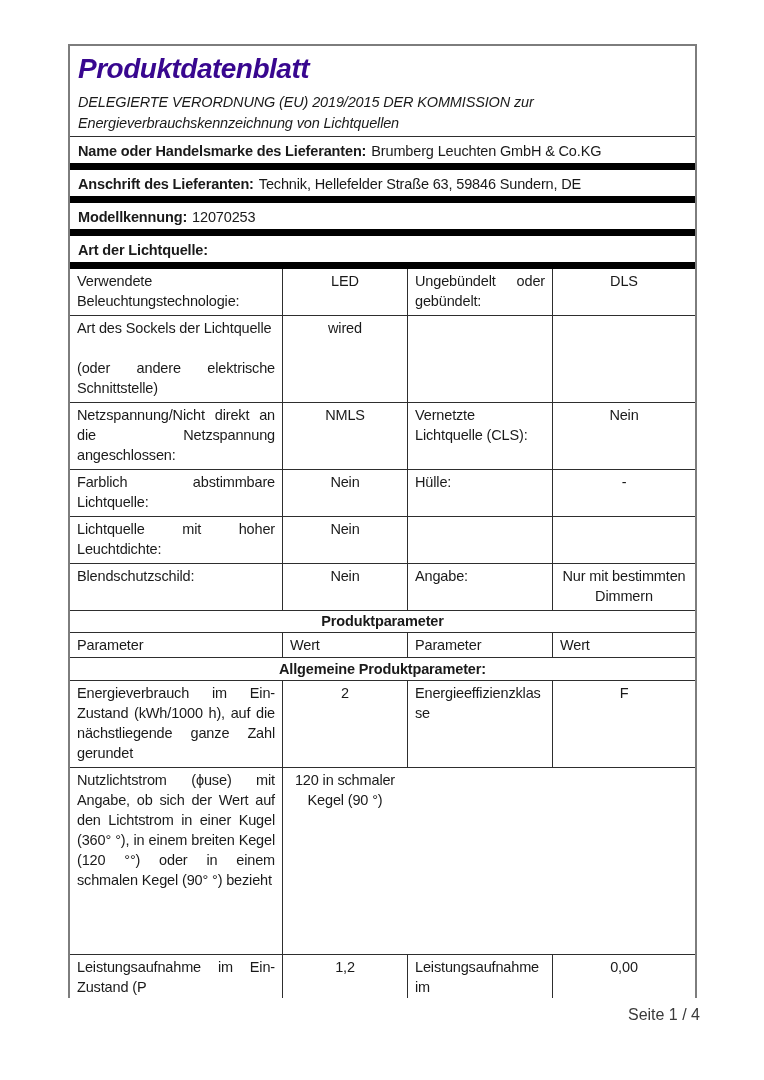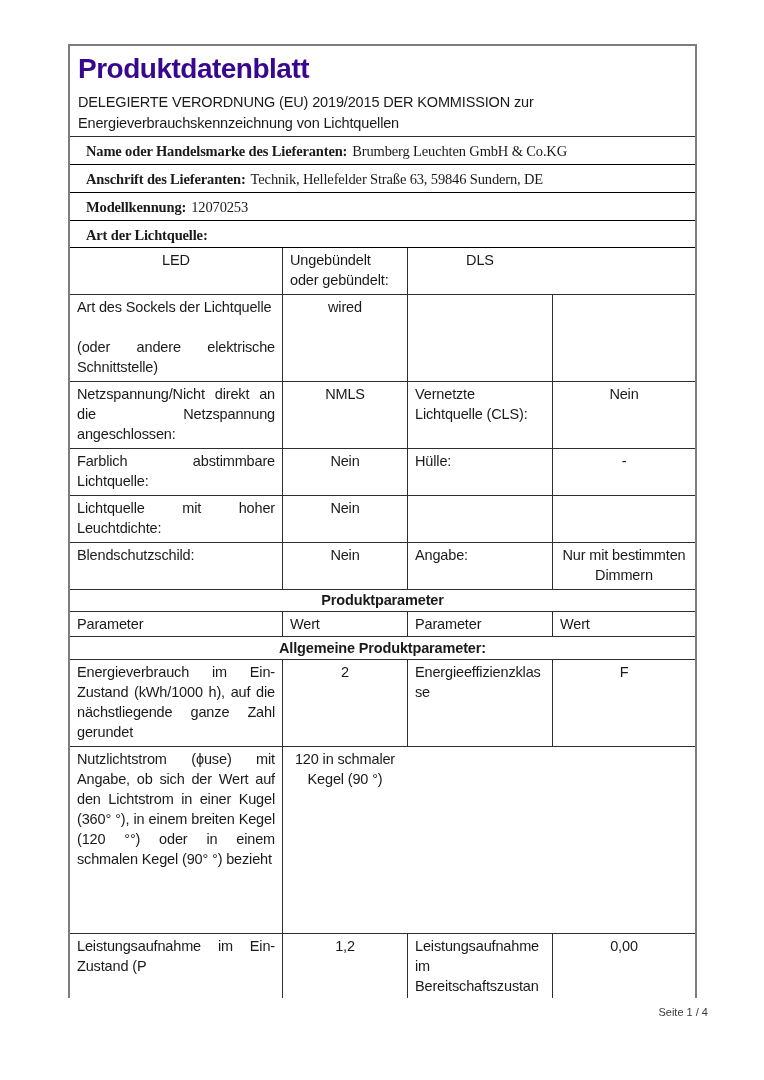"Produktdatenblatt" .header-block { font-style: none -> italic }
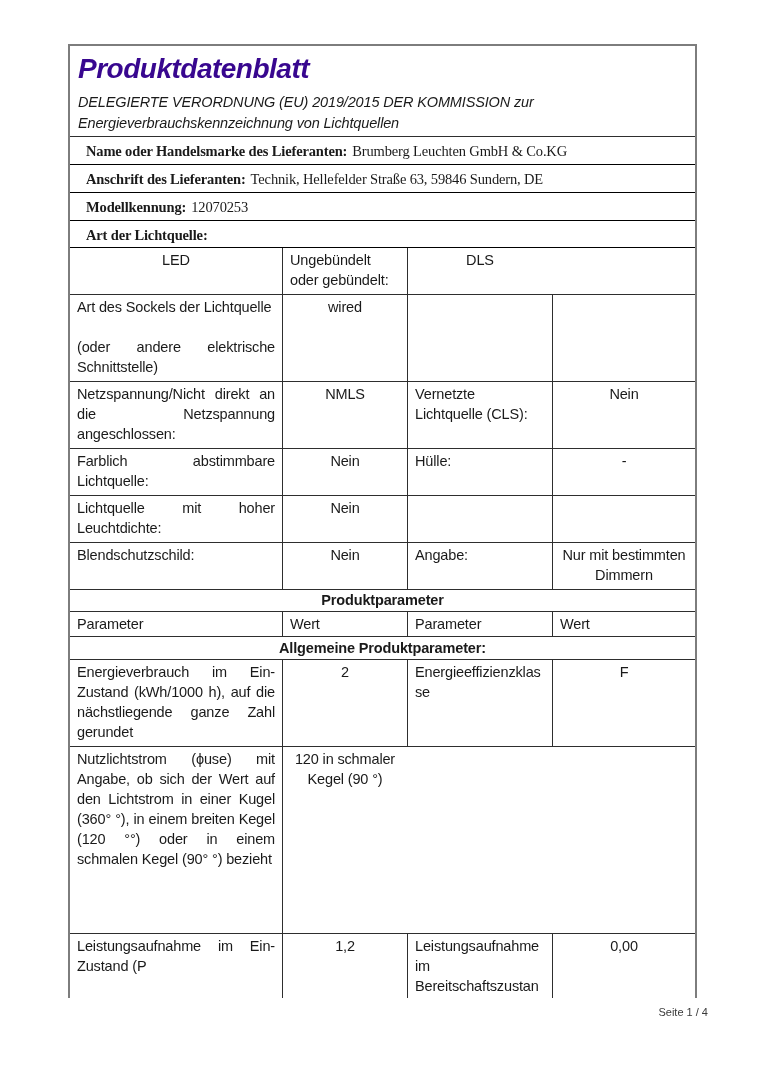"Name oder Handelsmarke des Lieferanten:" .info-row { border-bottom: 1px solid #000000 -> 7px solid #000000; font-family: Liberation Serif, serif -> none; padding: 4px 8px 2px 16px -> 4px 8px 2px 8px }
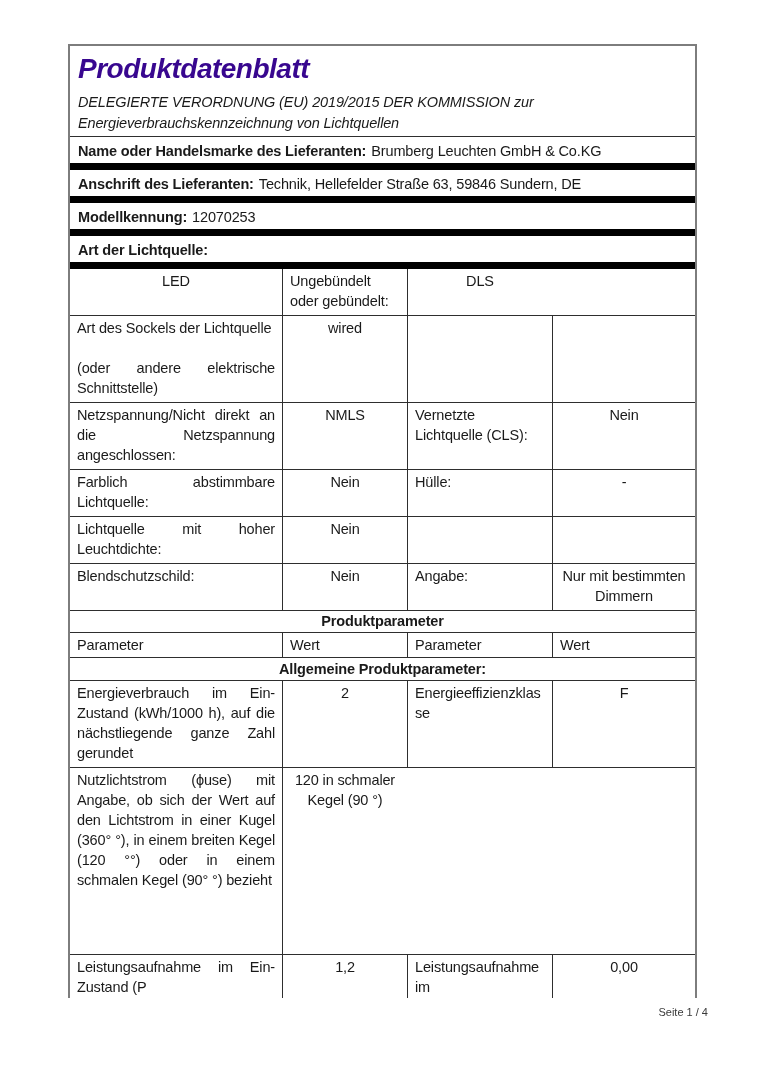"Verwendete Beleuchtungstechnologie:" div.cell { html: none -> <div>Verwendete Beleuchtungstechnologie:</div> }
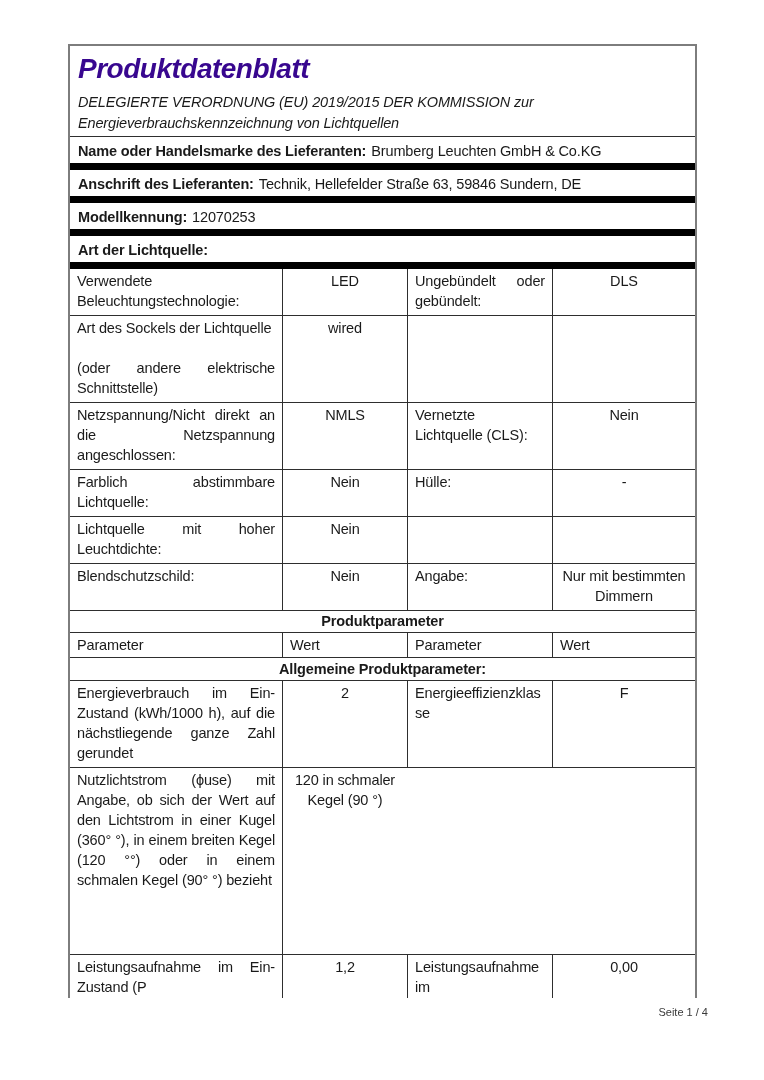"Seite 1 / 4" .footer { font-size: 11px -> 16px; right: 56px -> 64px }
